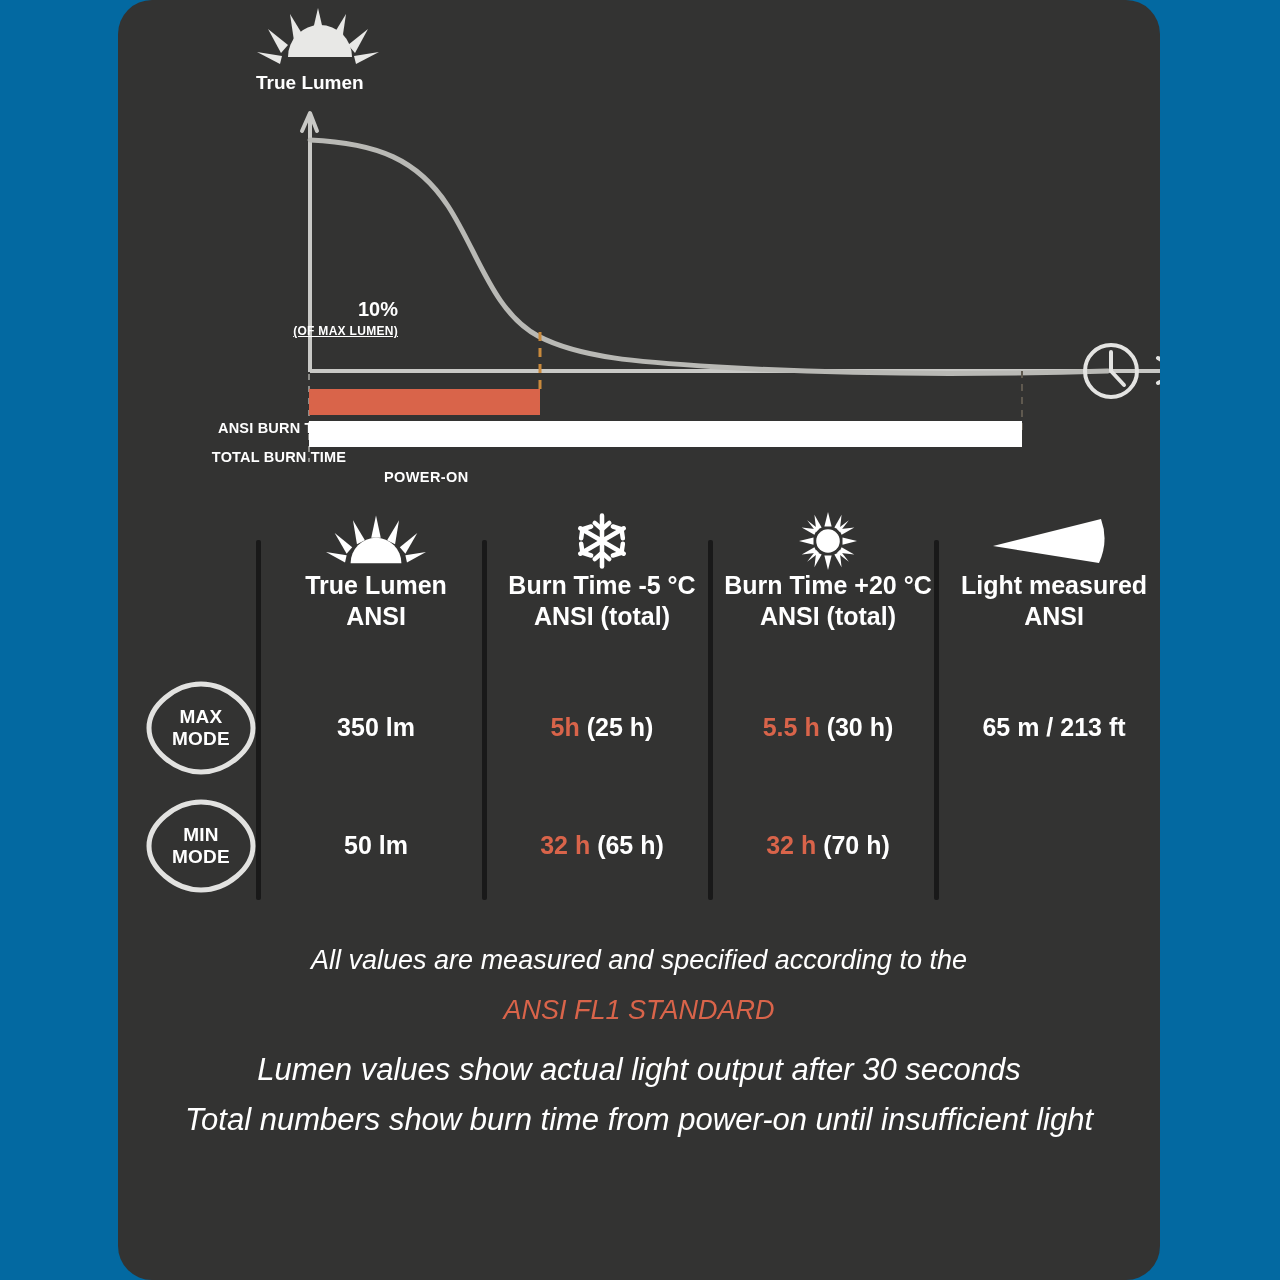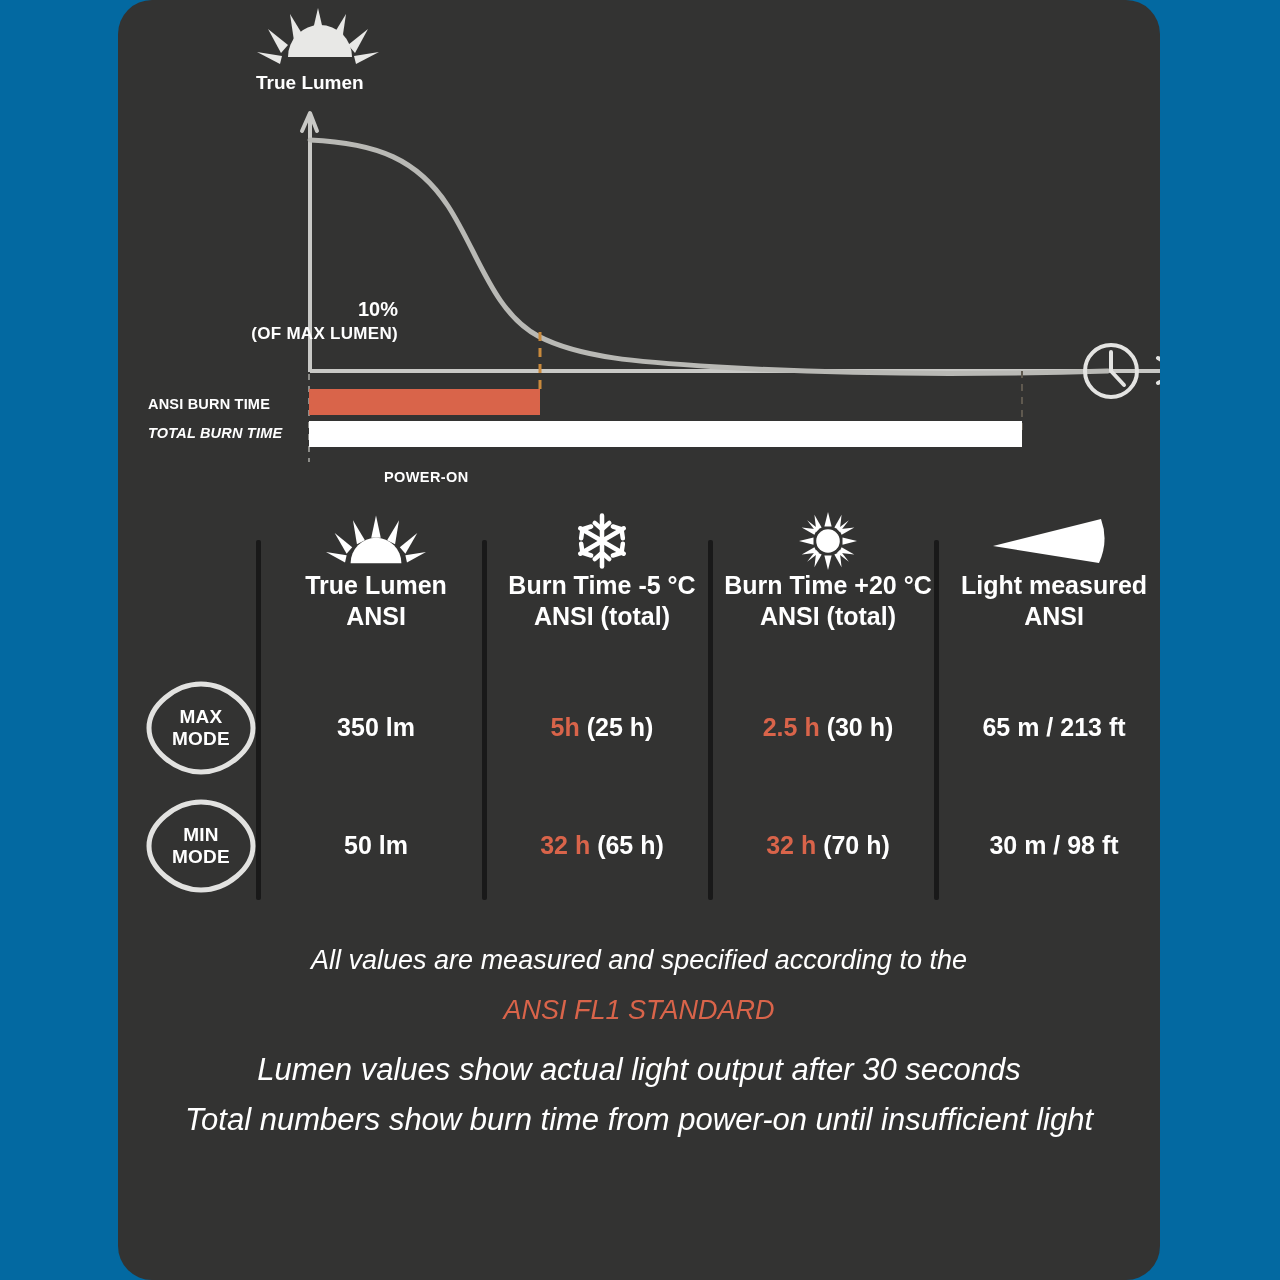"(OF MAX LUMEN)" .pct-label .sub { font-size: 17px -> 12px; text-decoration: none -> underline }
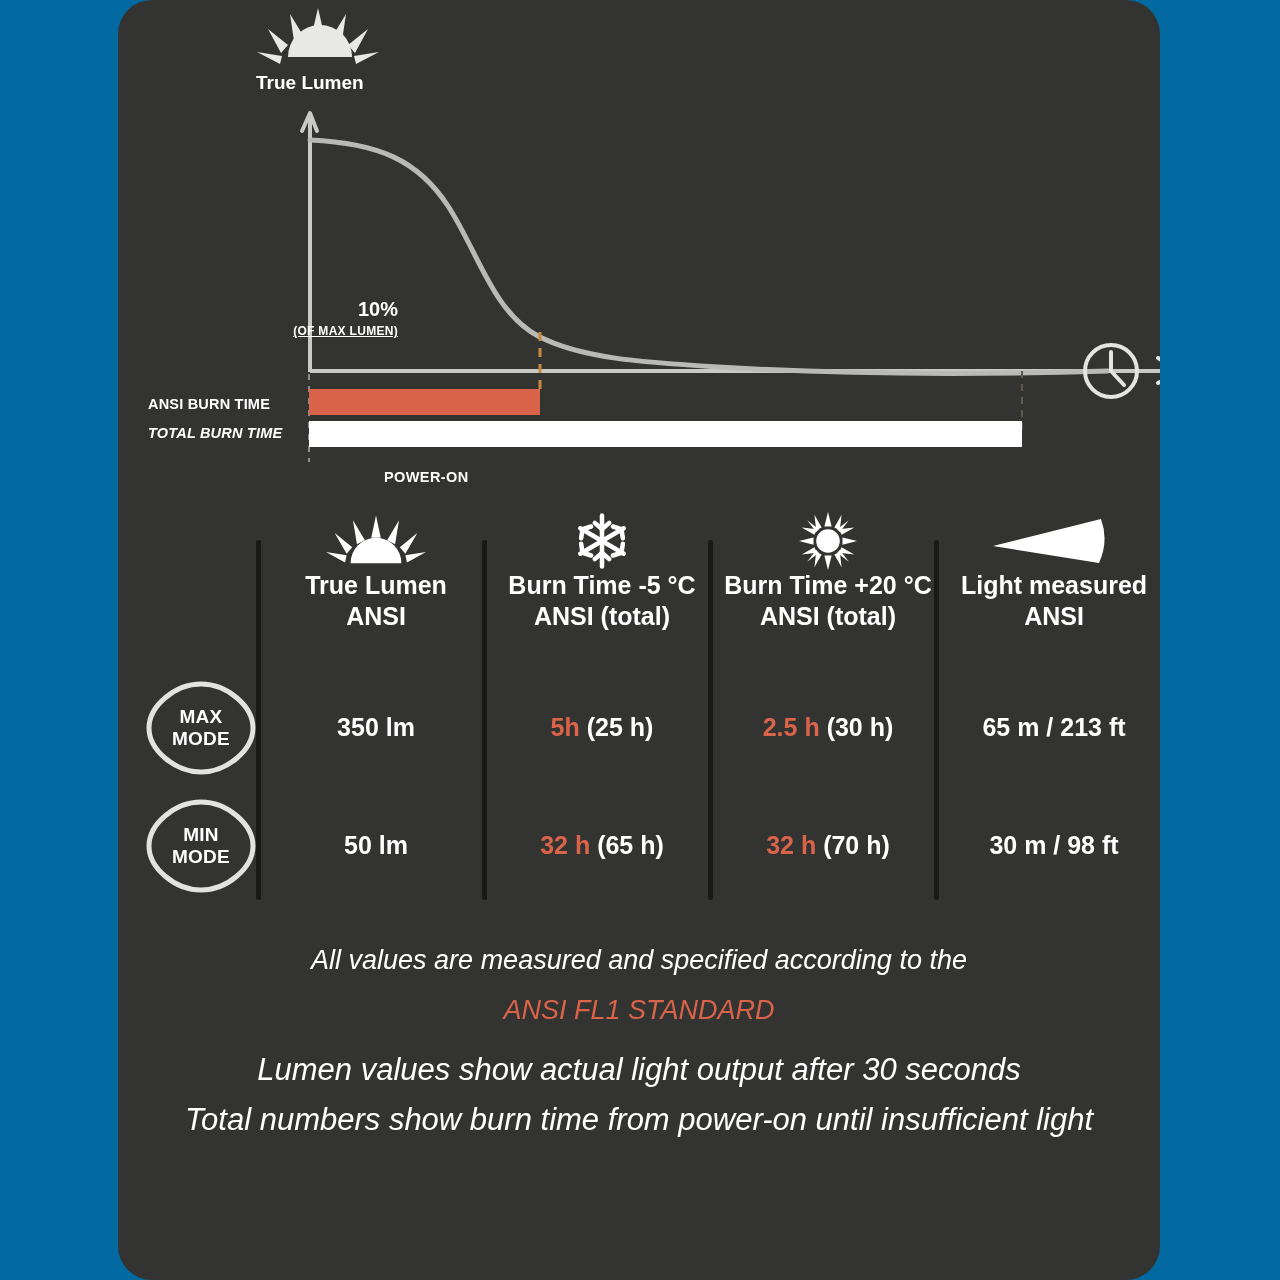"ANSI BURN TIME" .bar-label { margin-top: none -> 24px; text-align: left -> center }
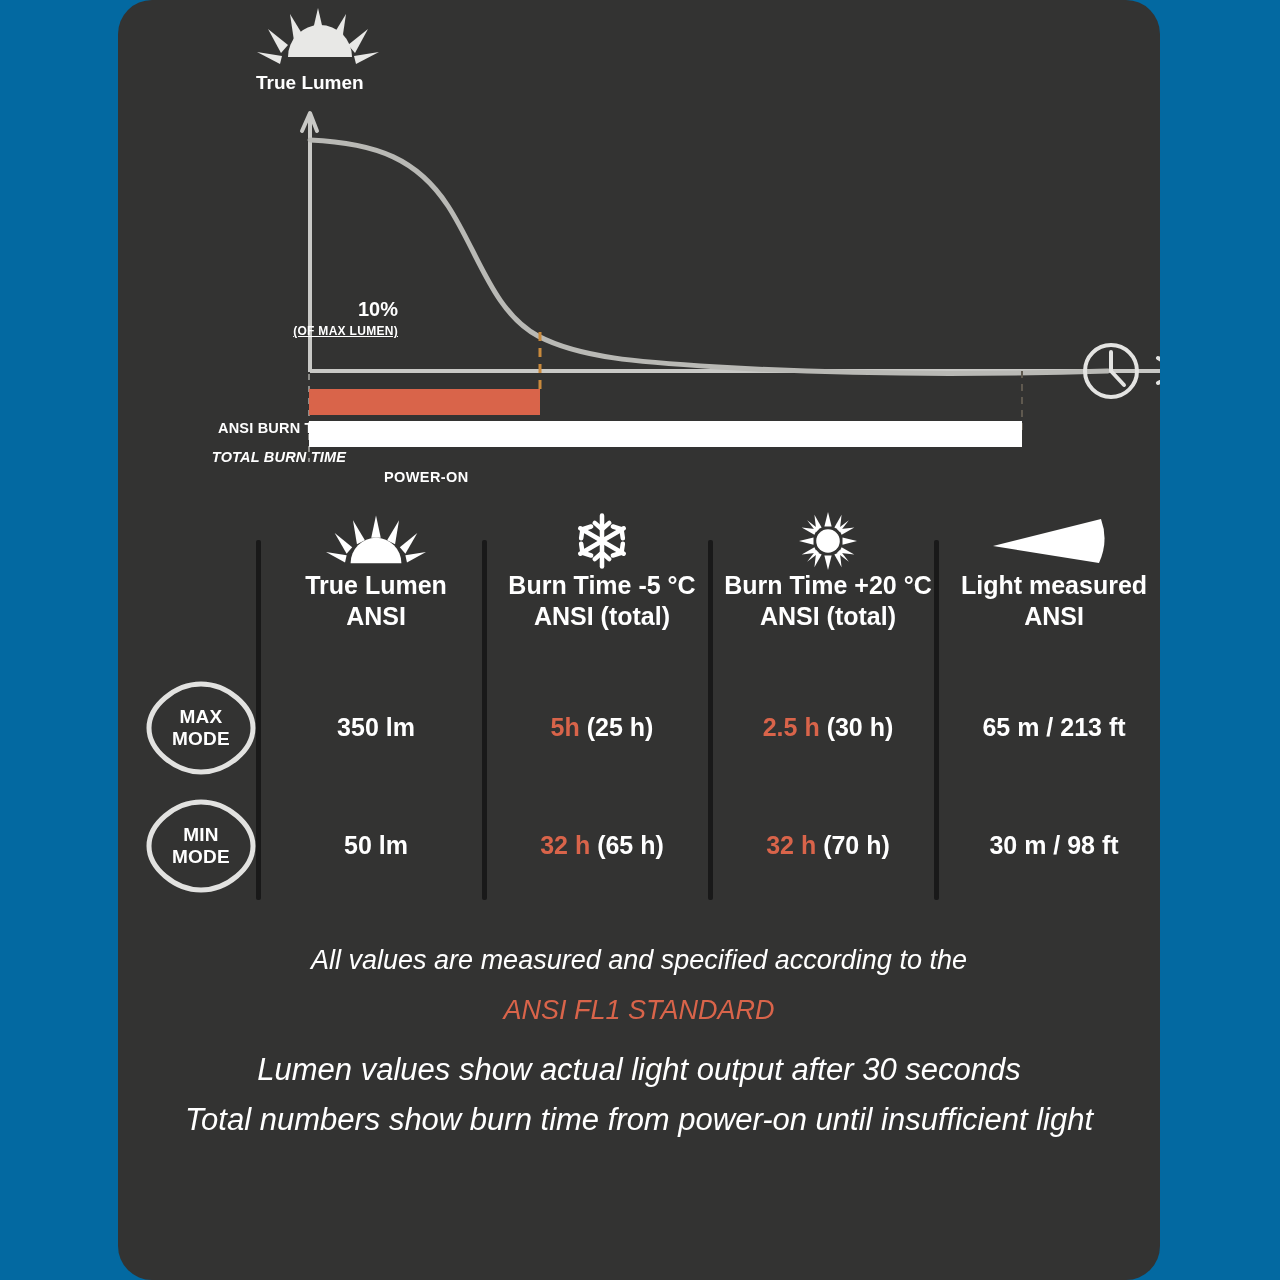"TOTAL BURN TIME" .bar-label.total { font-style: italic -> none }
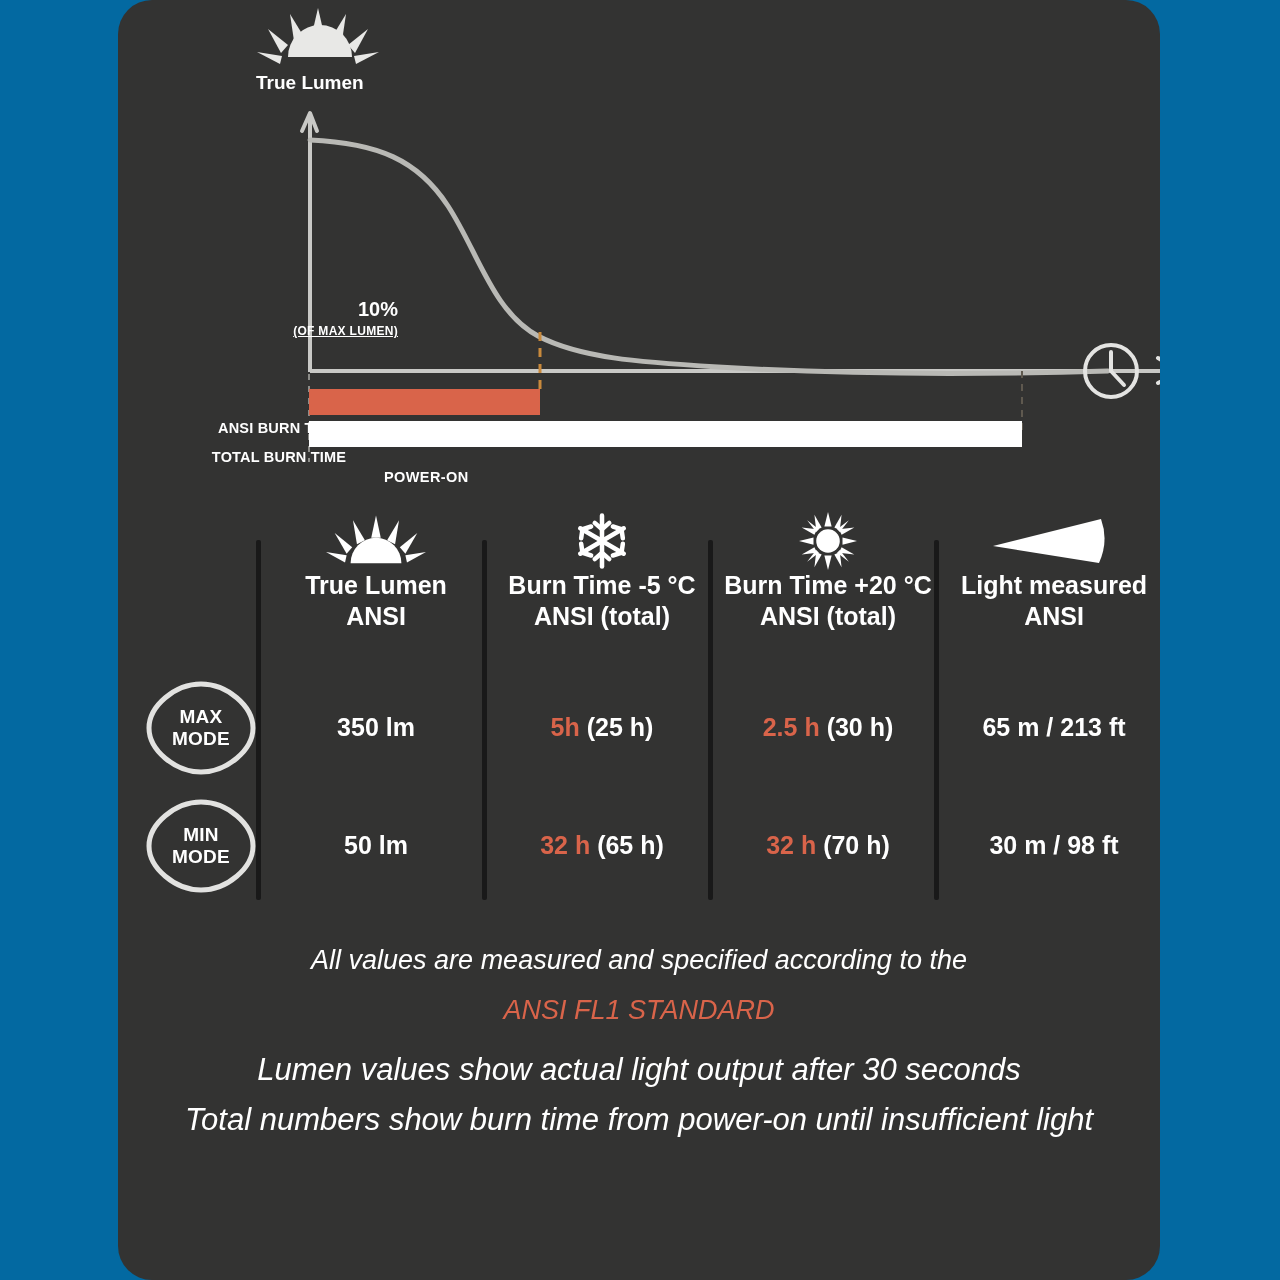"2.5 h" span.accent { text: 2.5 -> 5.5 }
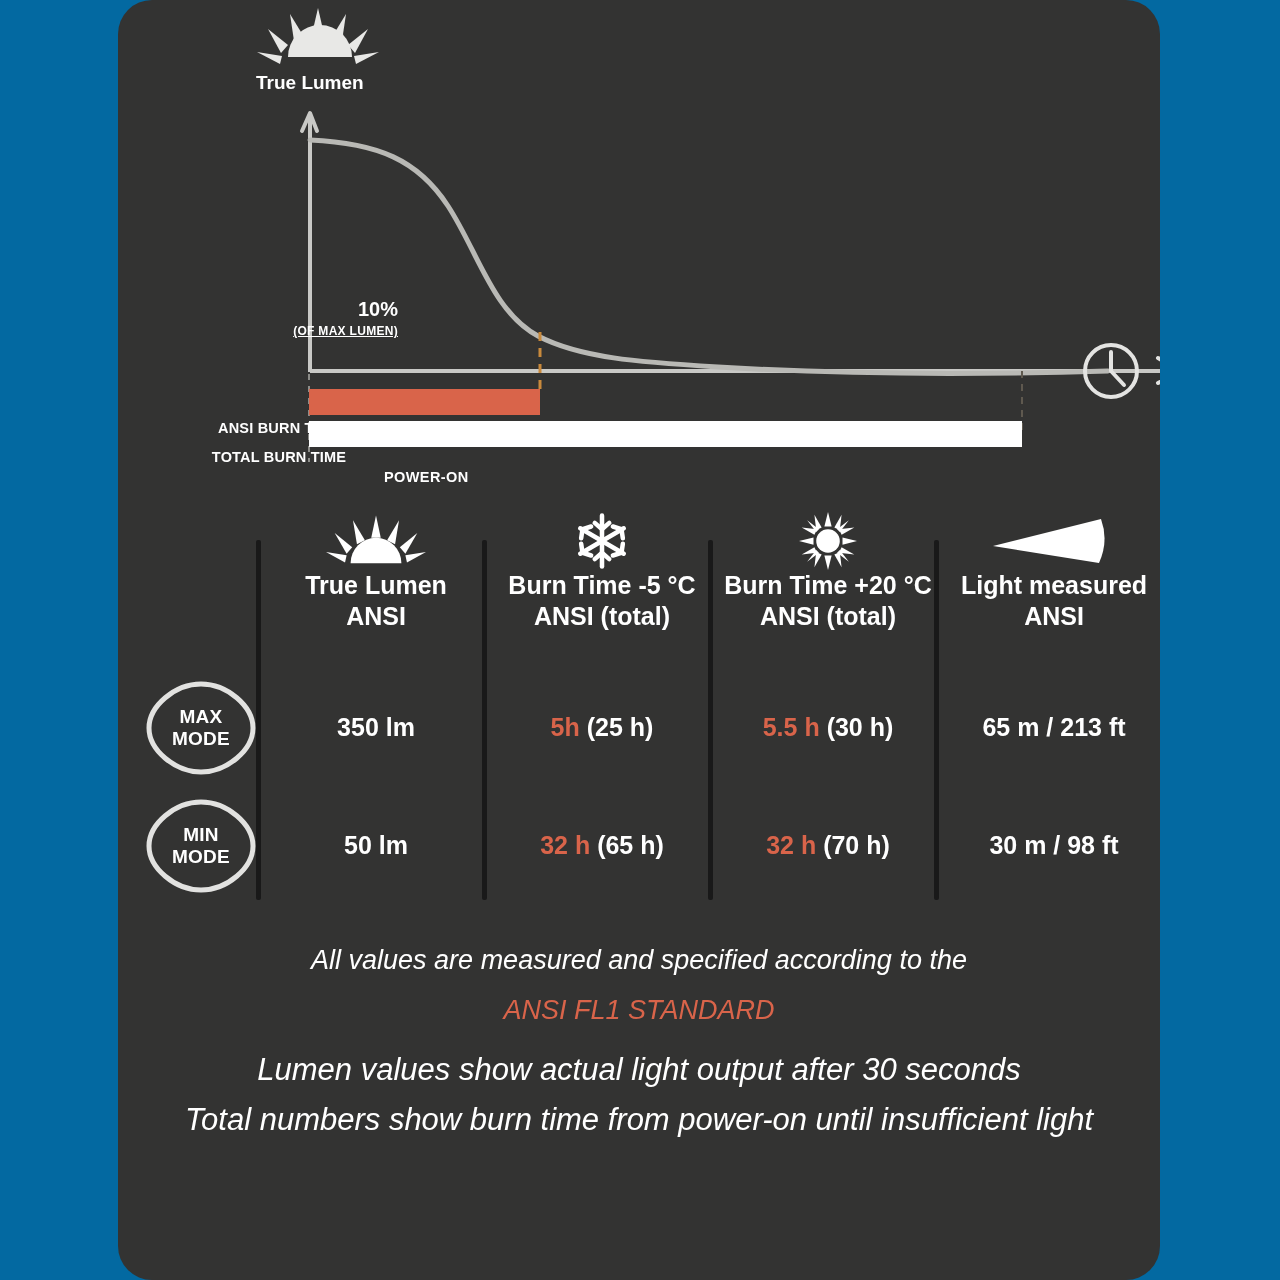"30 m / 98 ft" div.cell { html: <div> <span></span><span>30 m / 98 ft</span> </div> -> none }
